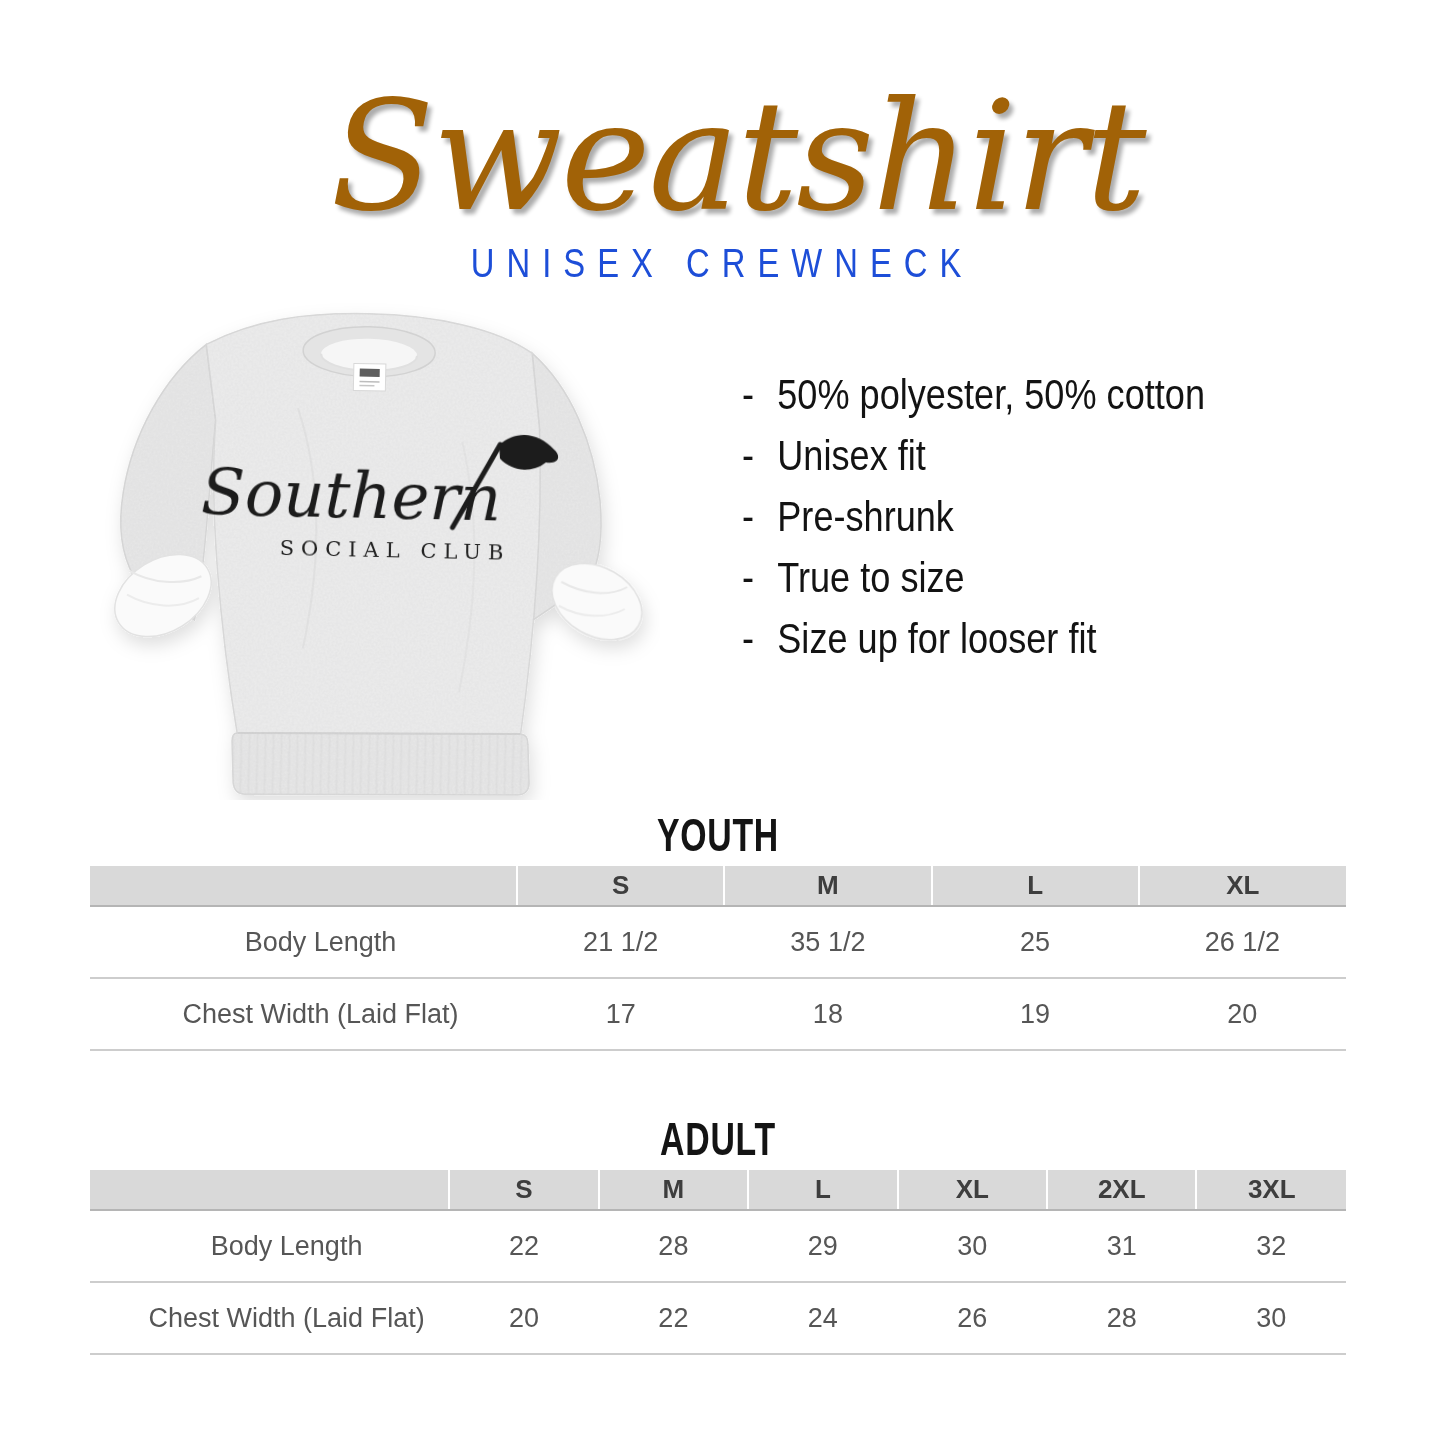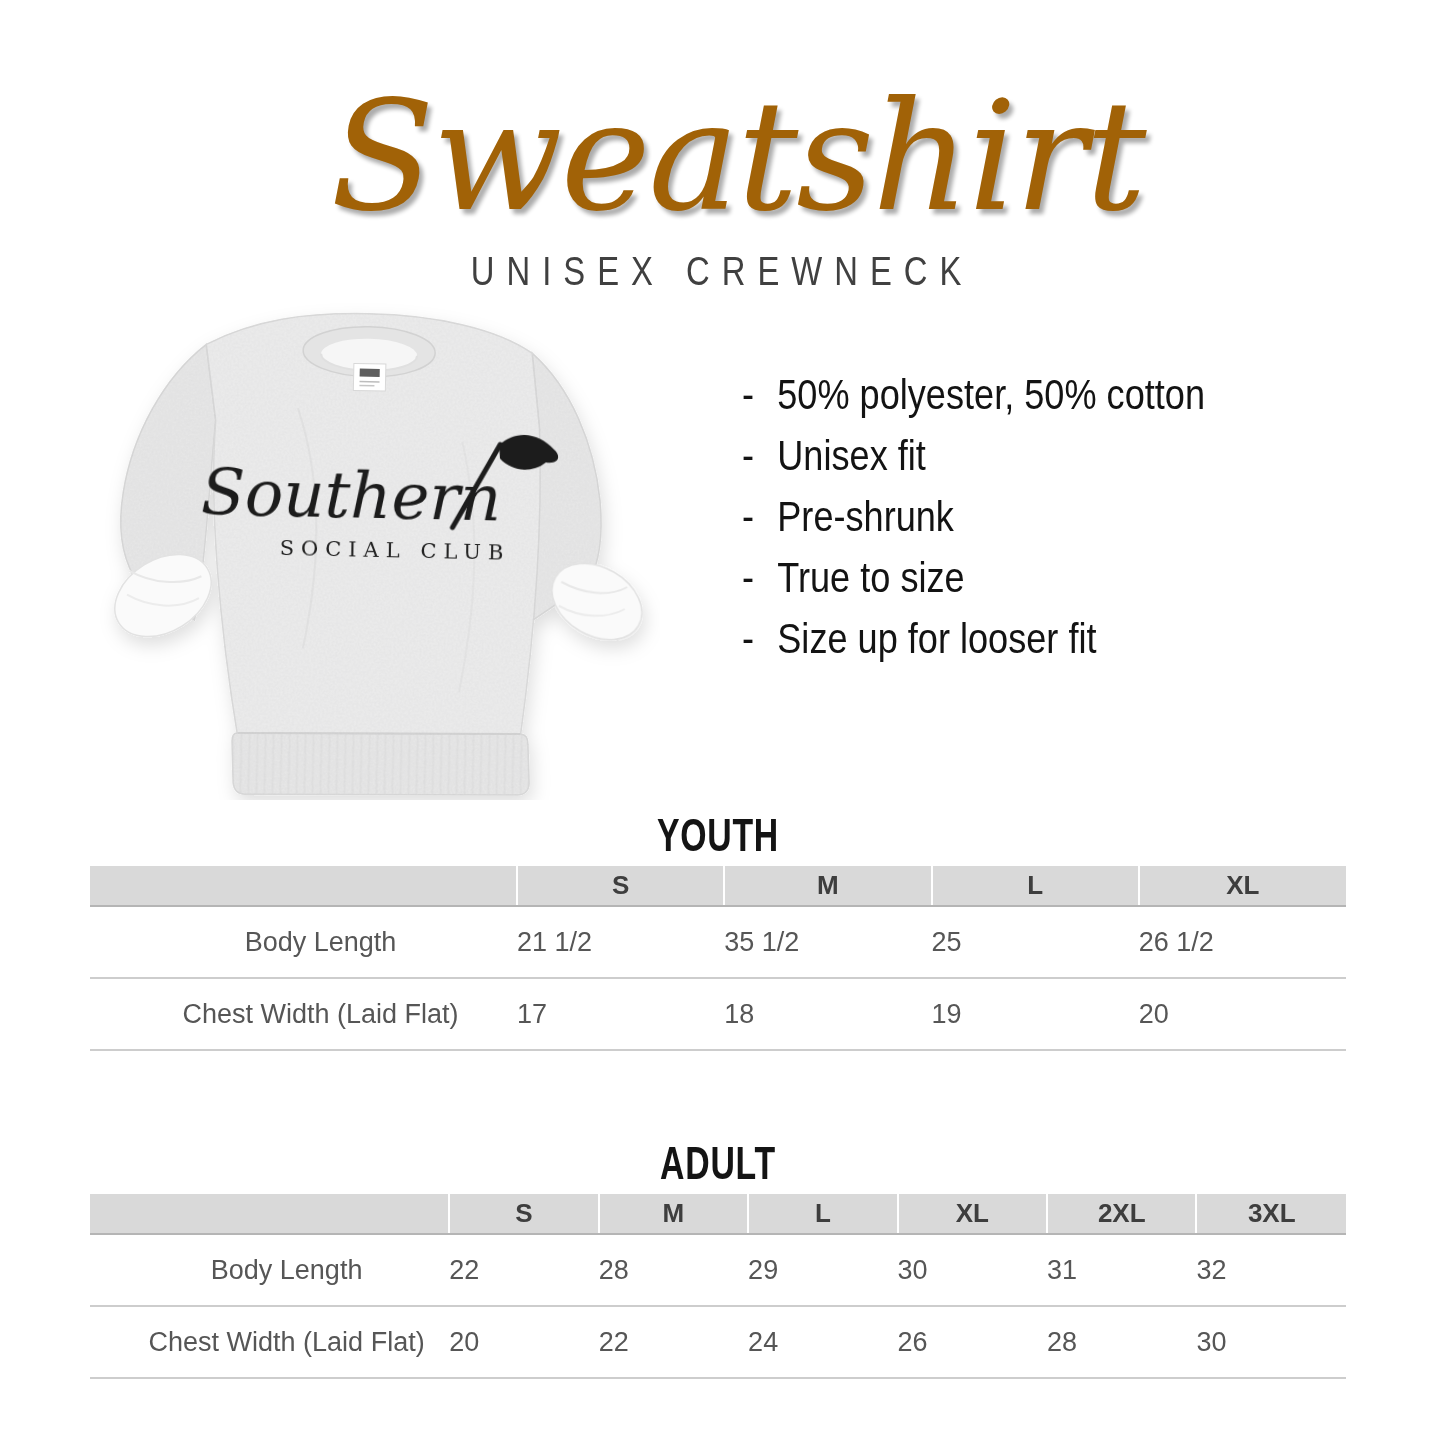"UNISEX CREWNECK" .subtitle { color: #404040 -> #1d4ed8; margin-top: 8px -> none }
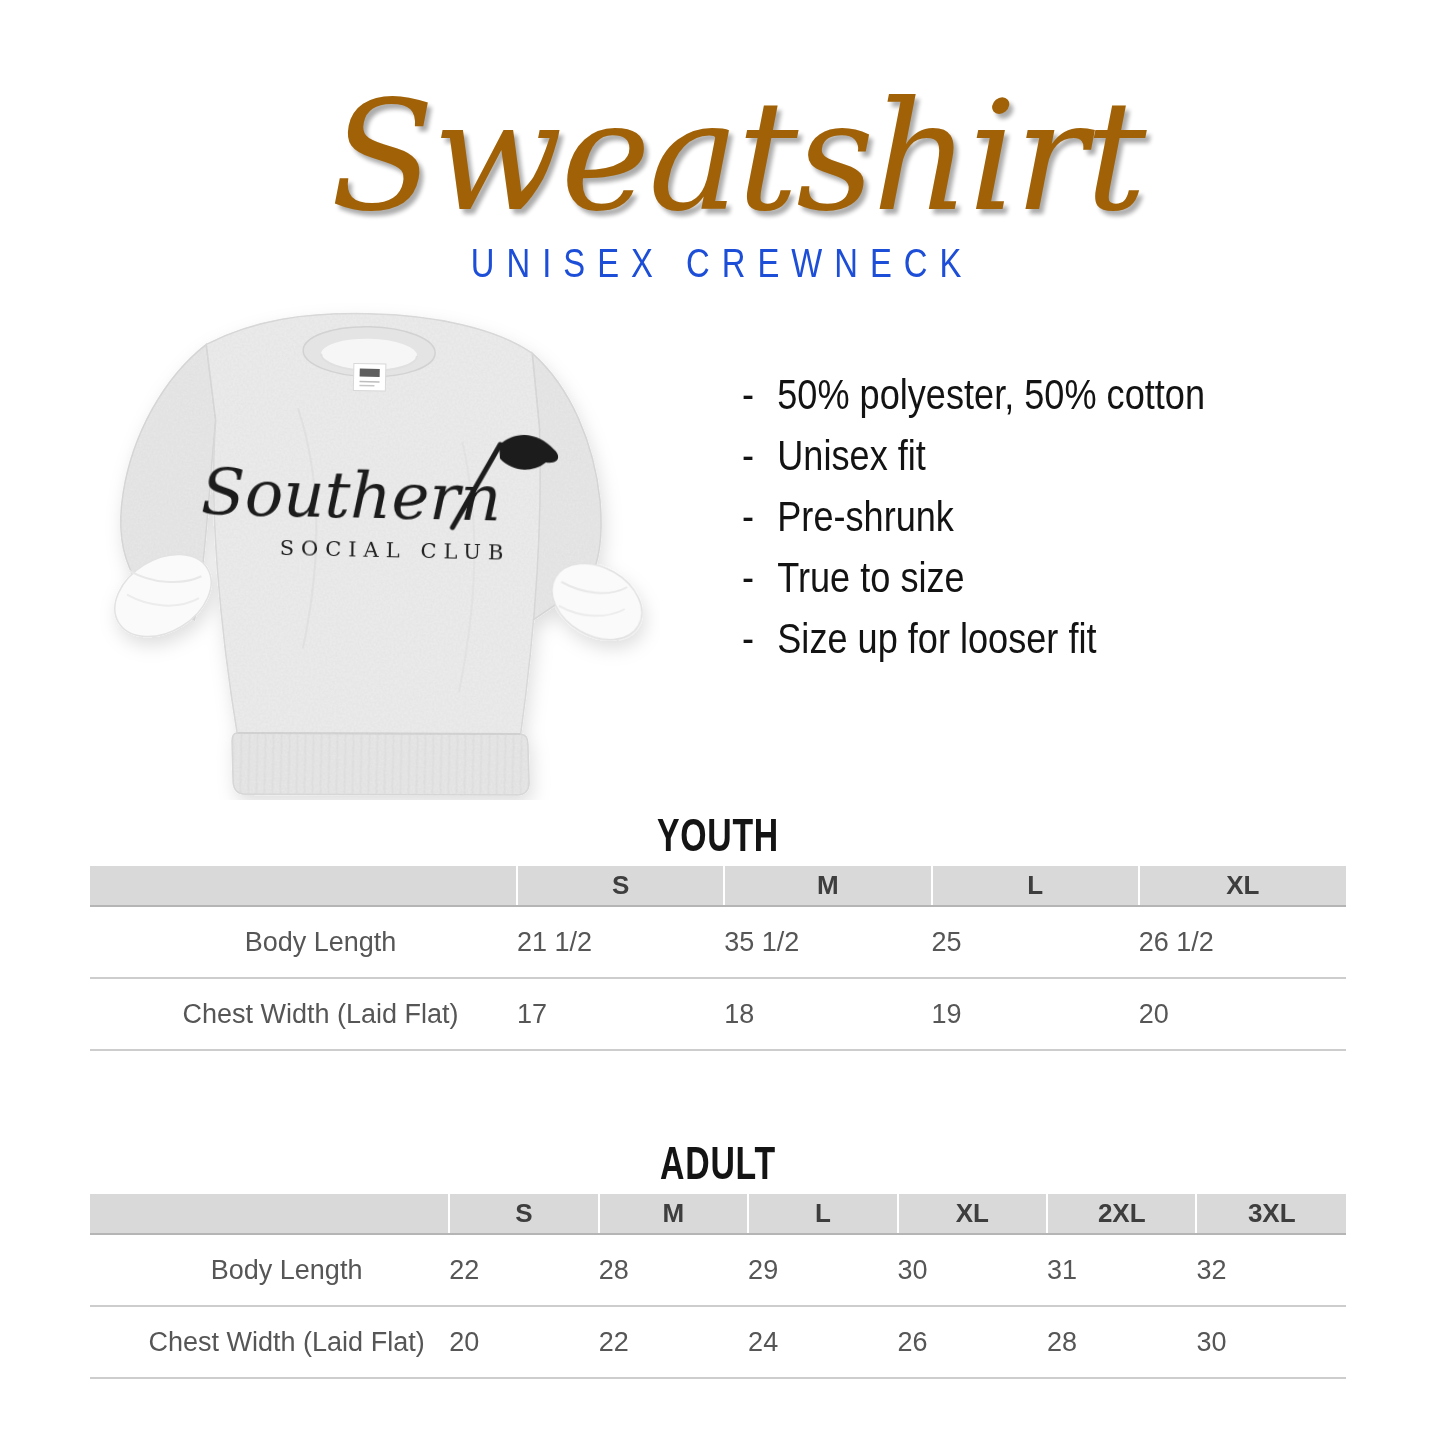"21 1/2" tbody td { text-align: none -> center }
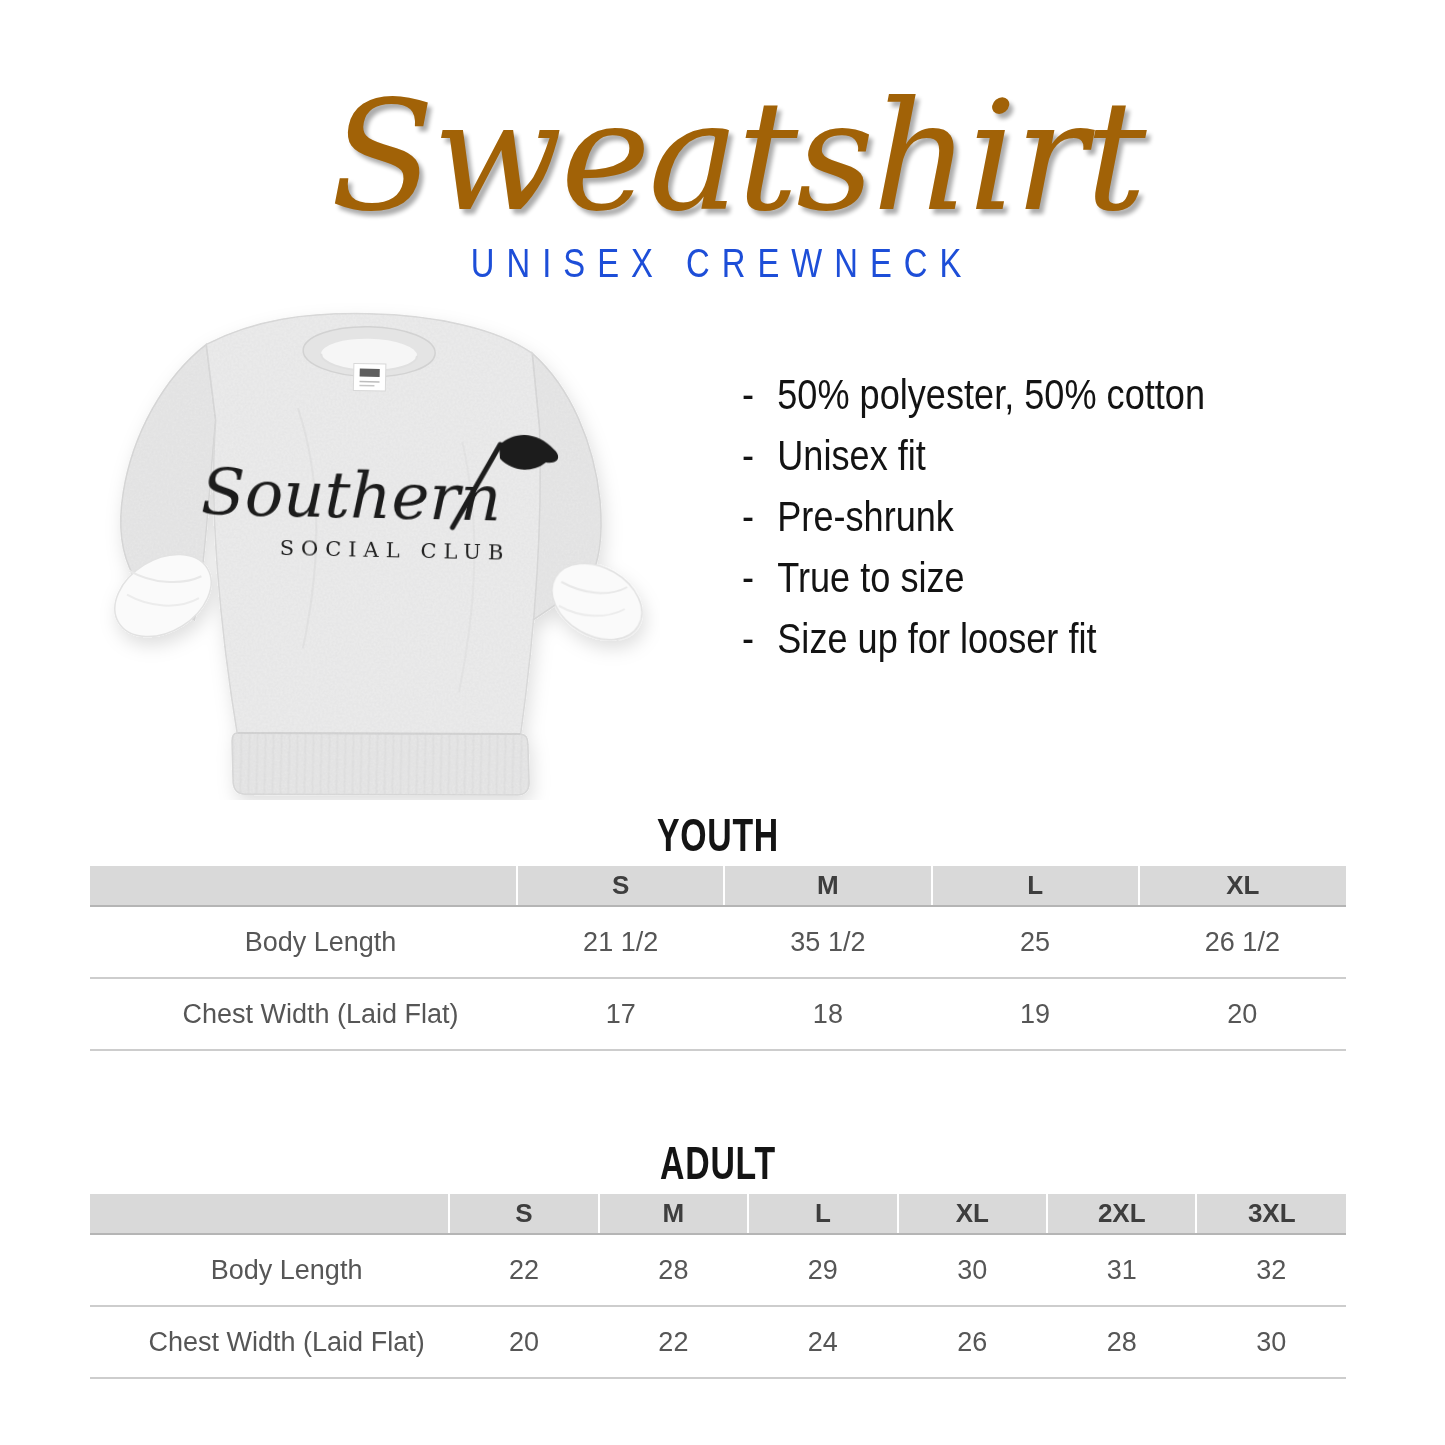"ADULT" .chart-adult { top: 1138px -> 1114px }
